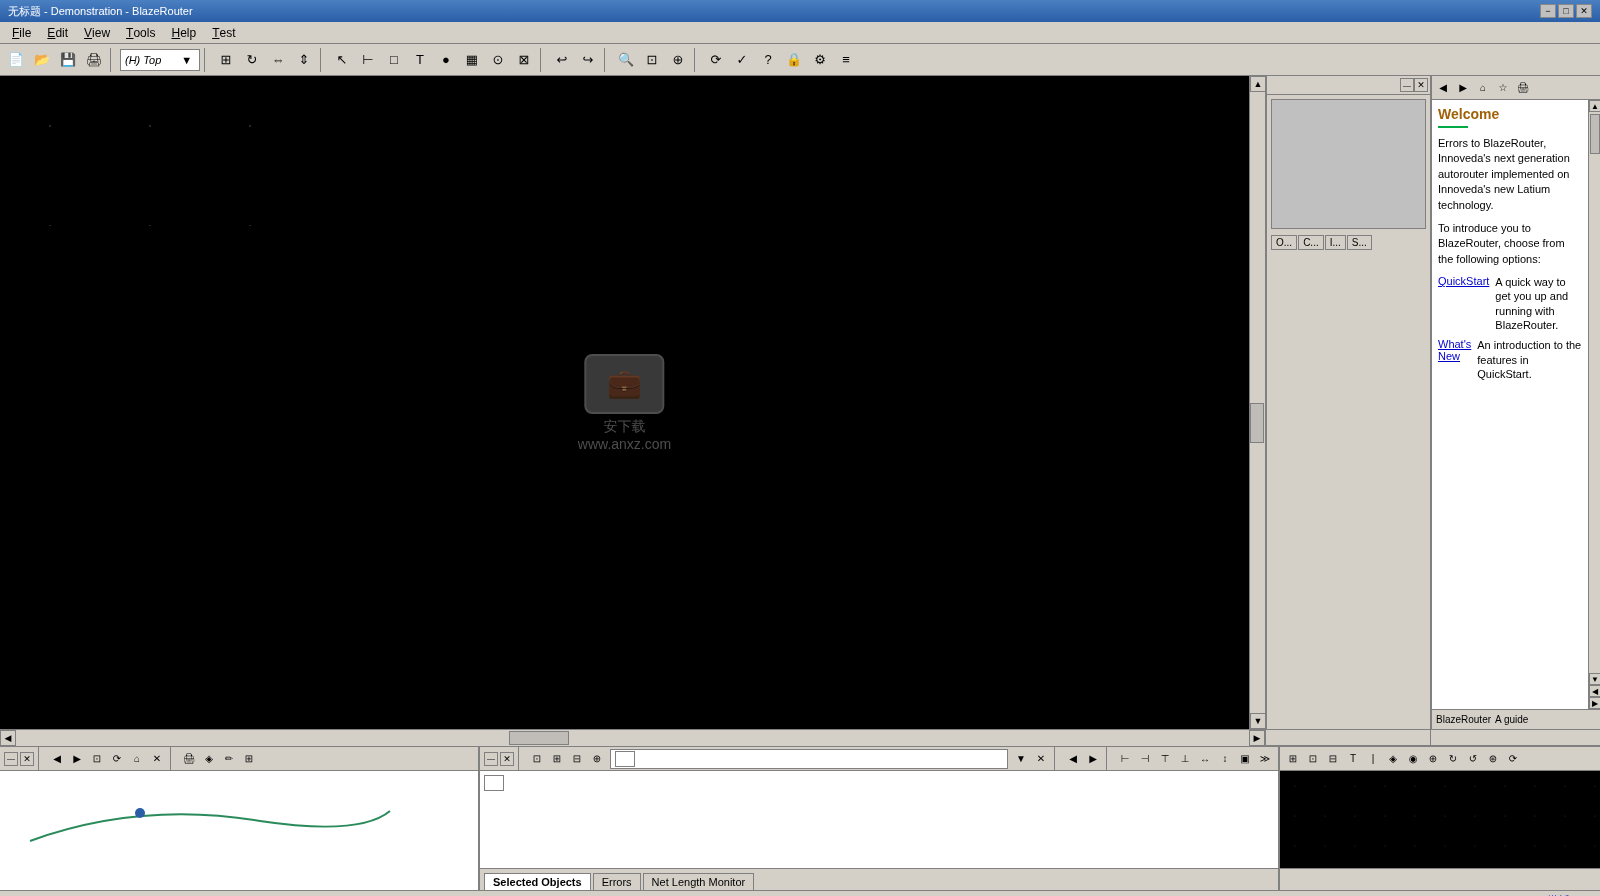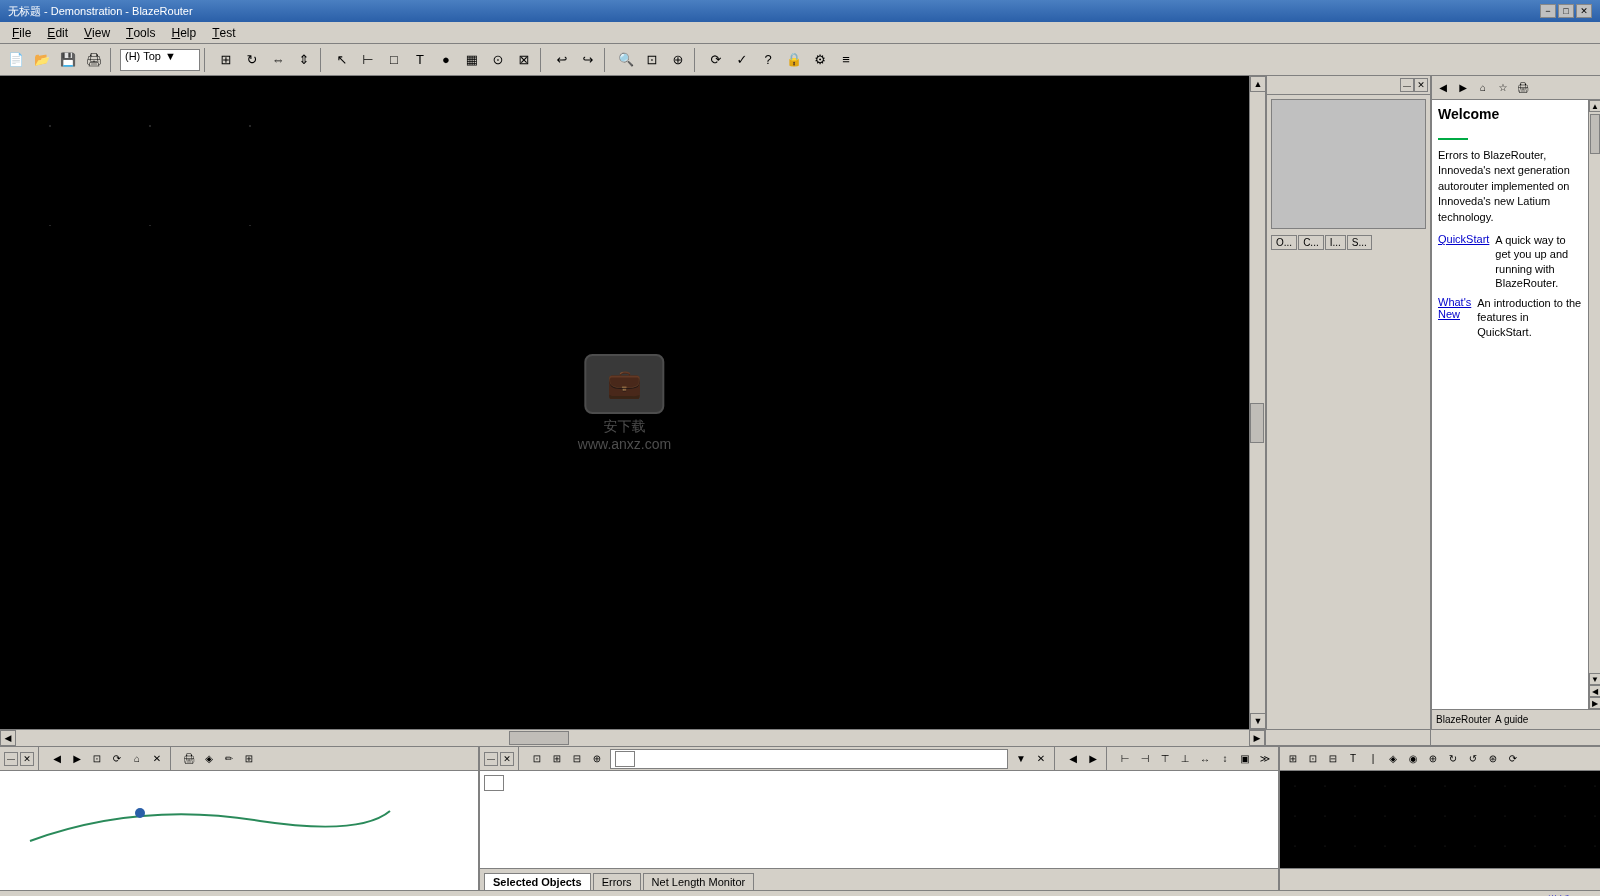"(H) Top" .tb-dropdown { align-items: flex-start -> center; font-style: none -> italic; gap: 4px -> 20px }
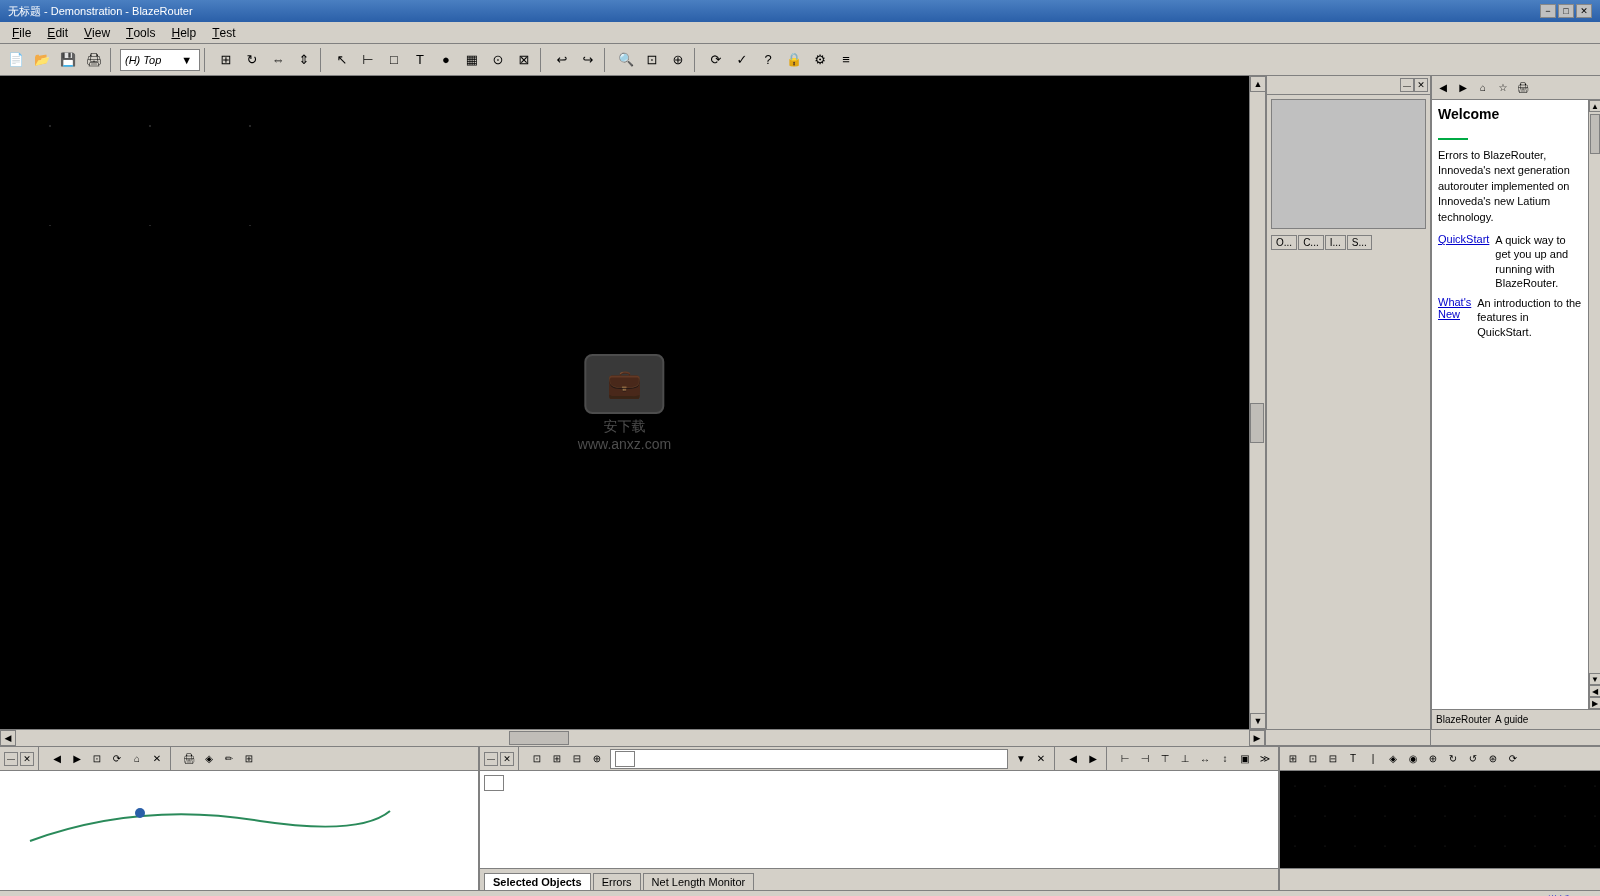"Welcome" .help-title { color: #000000 -> #a16207; margin-bottom: 16px -> 4px }
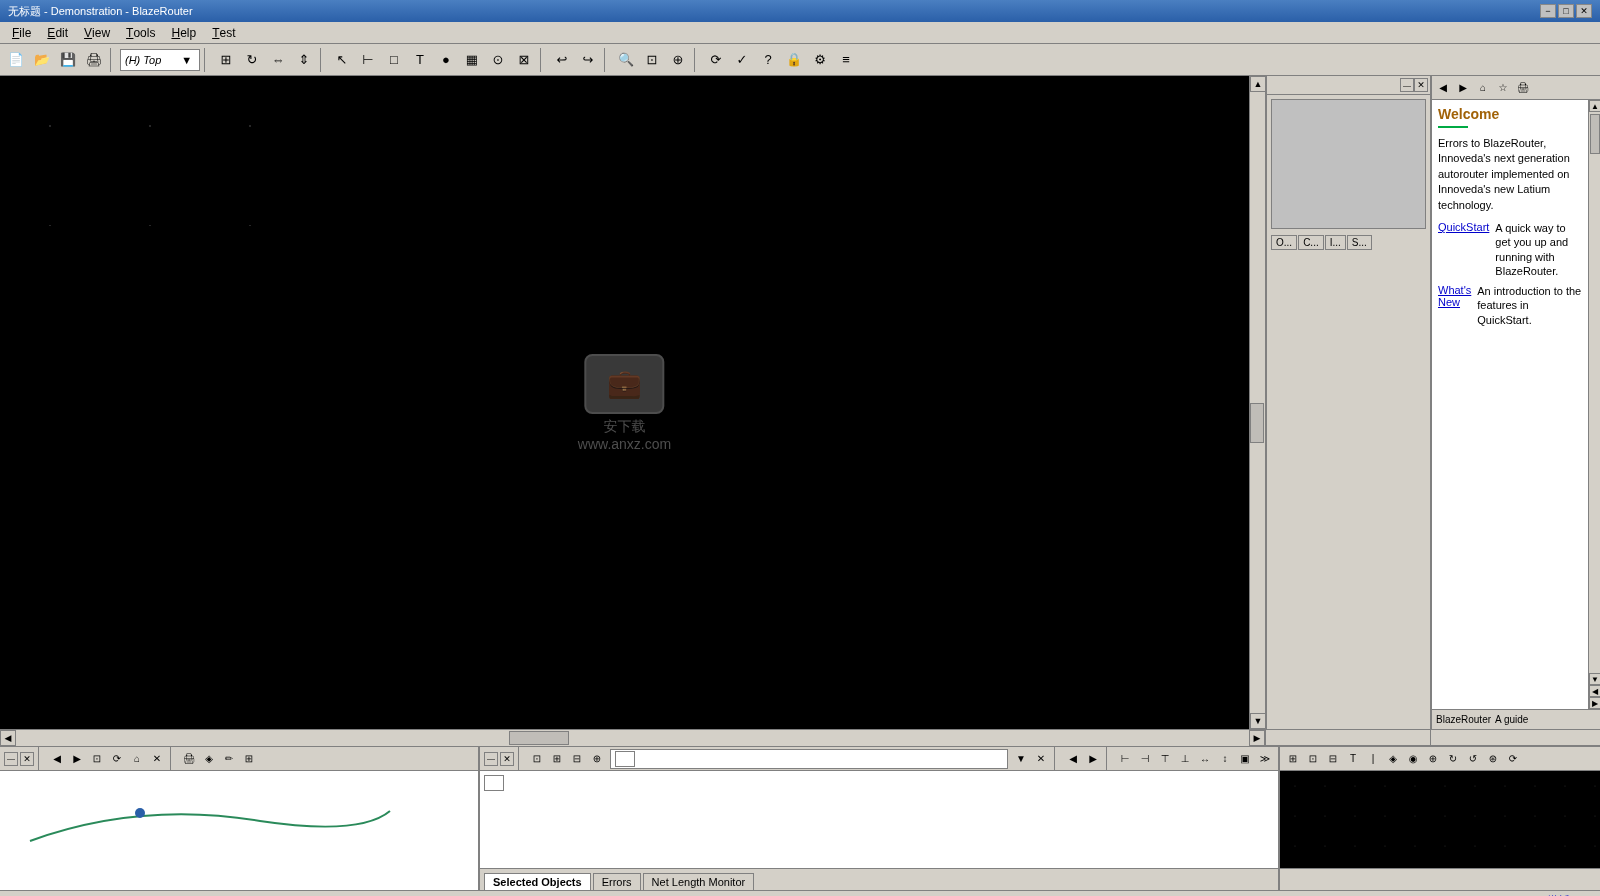"To introduce you to BlazeRouter," p.help-text { html: none -> <p>To introduce you to BlazeRouter, choose from the following options:</p> }
